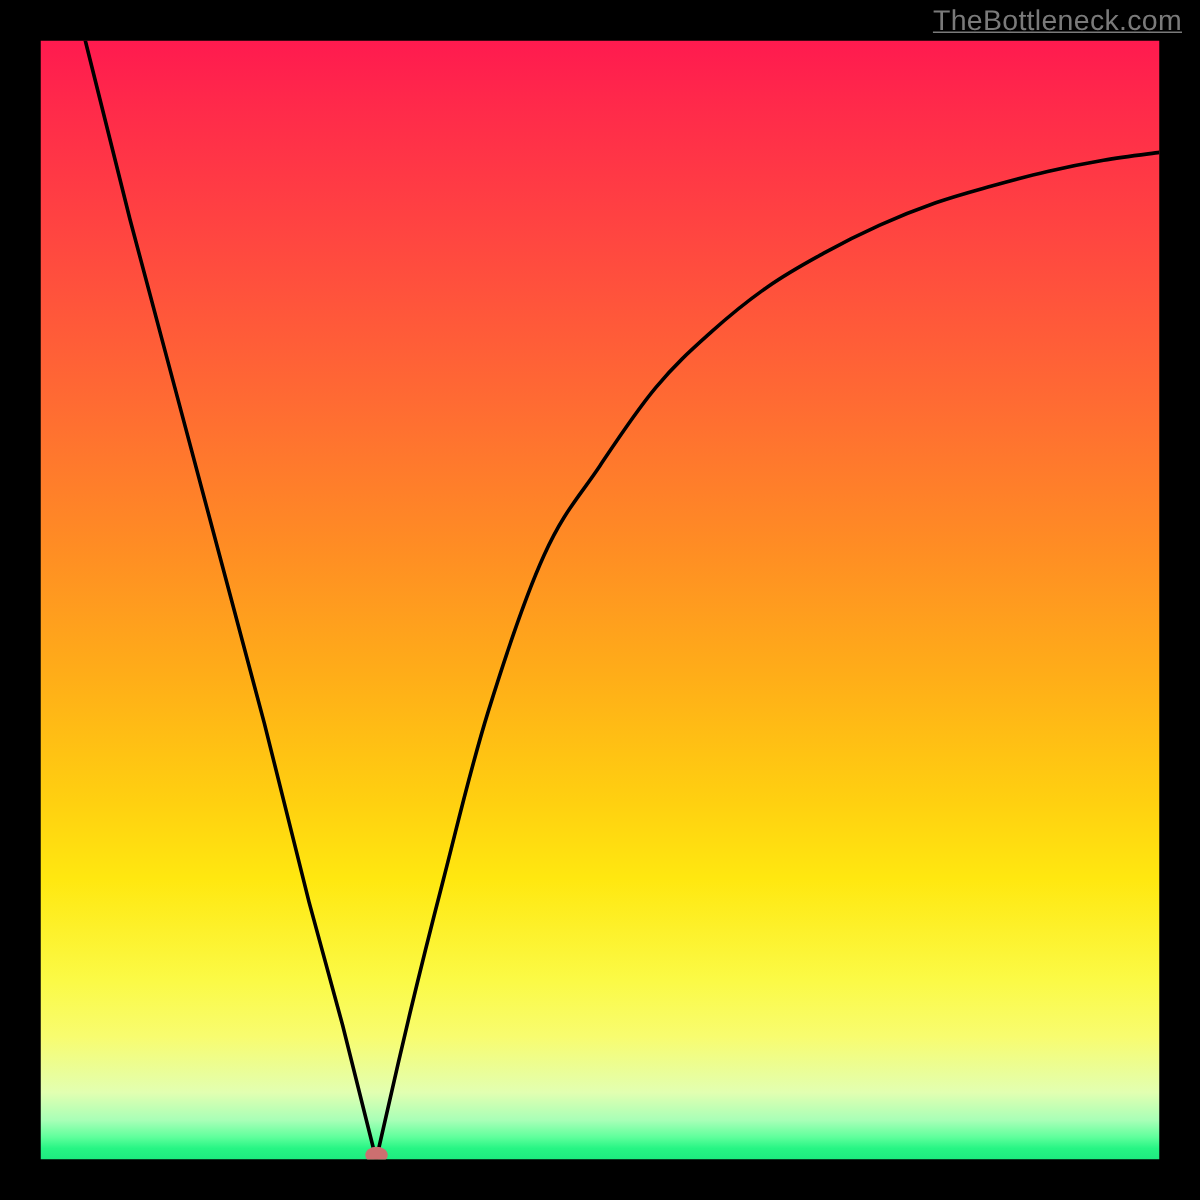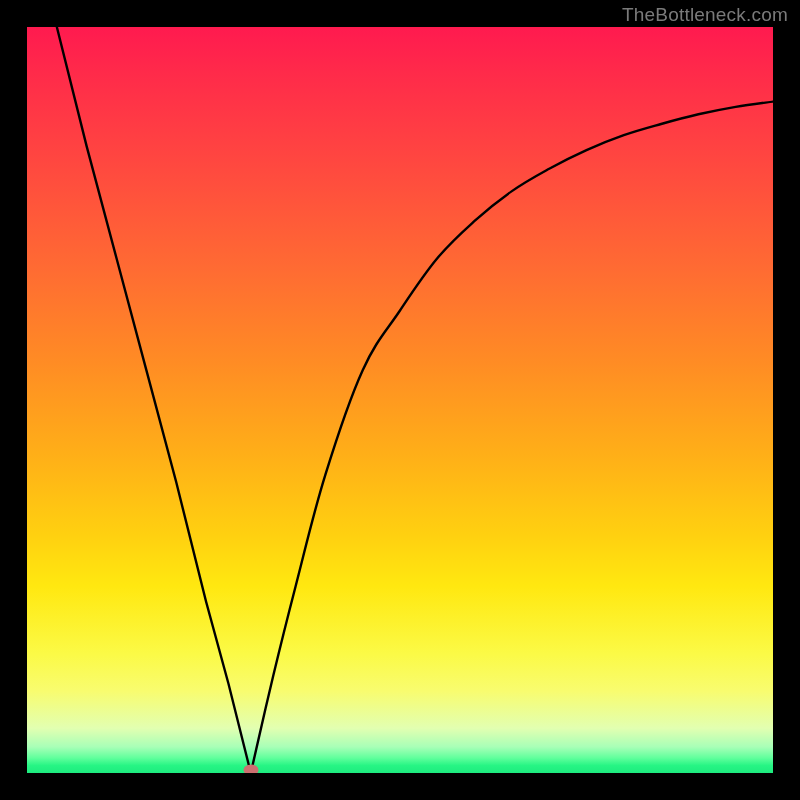"TheBottleneck.com" .watermark { text-decoration: none -> underline }
